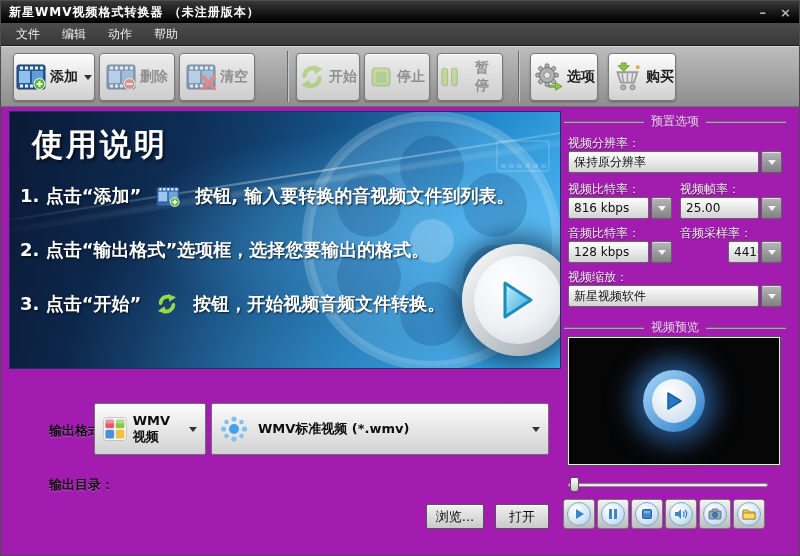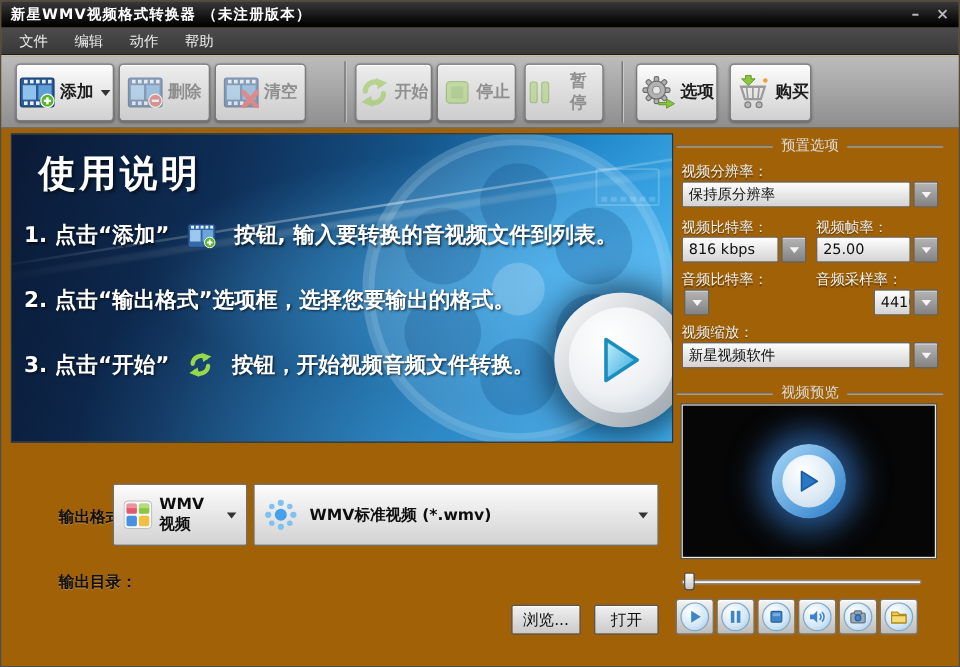"新星WMV视频格式转换器 （未注册版本）" .window { background: #a16207 -> #a21caf }
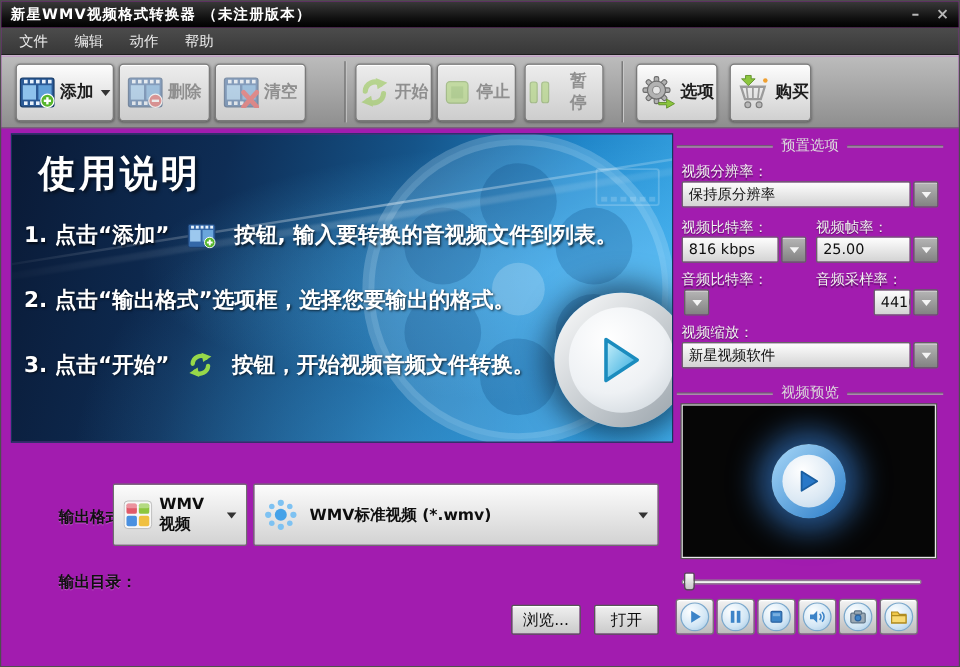"128 kbps" div.dd-body { html: none -> <div> <span>128 kbps</span> </div> }
